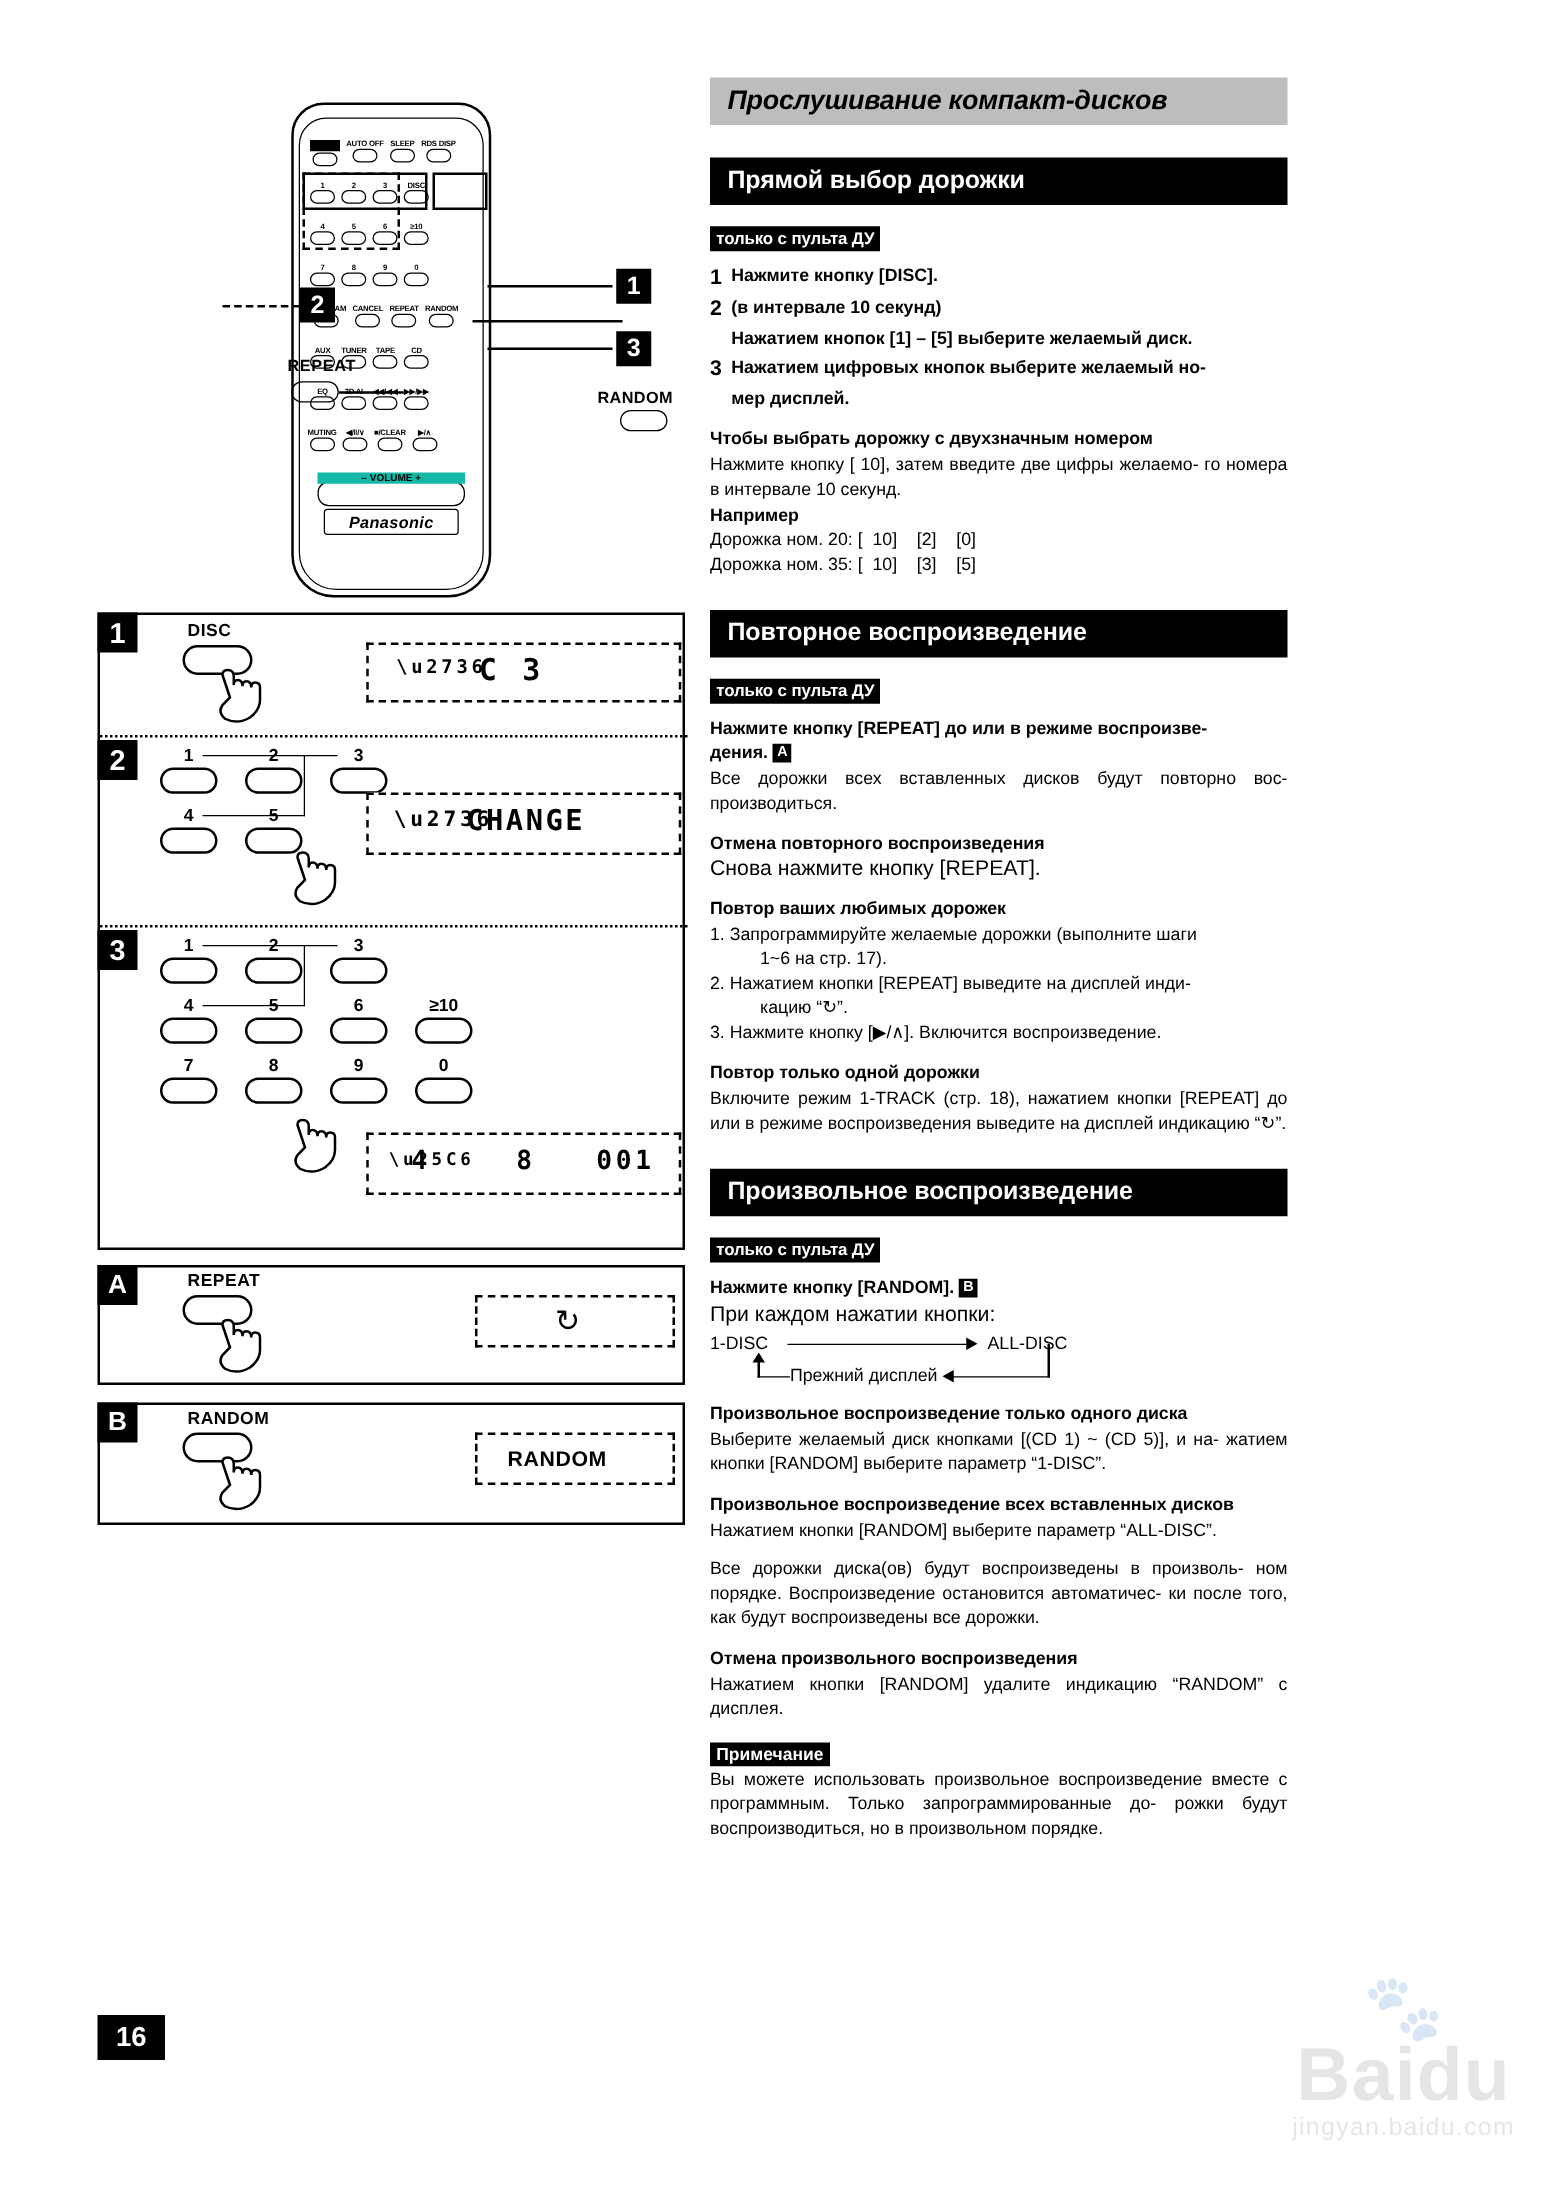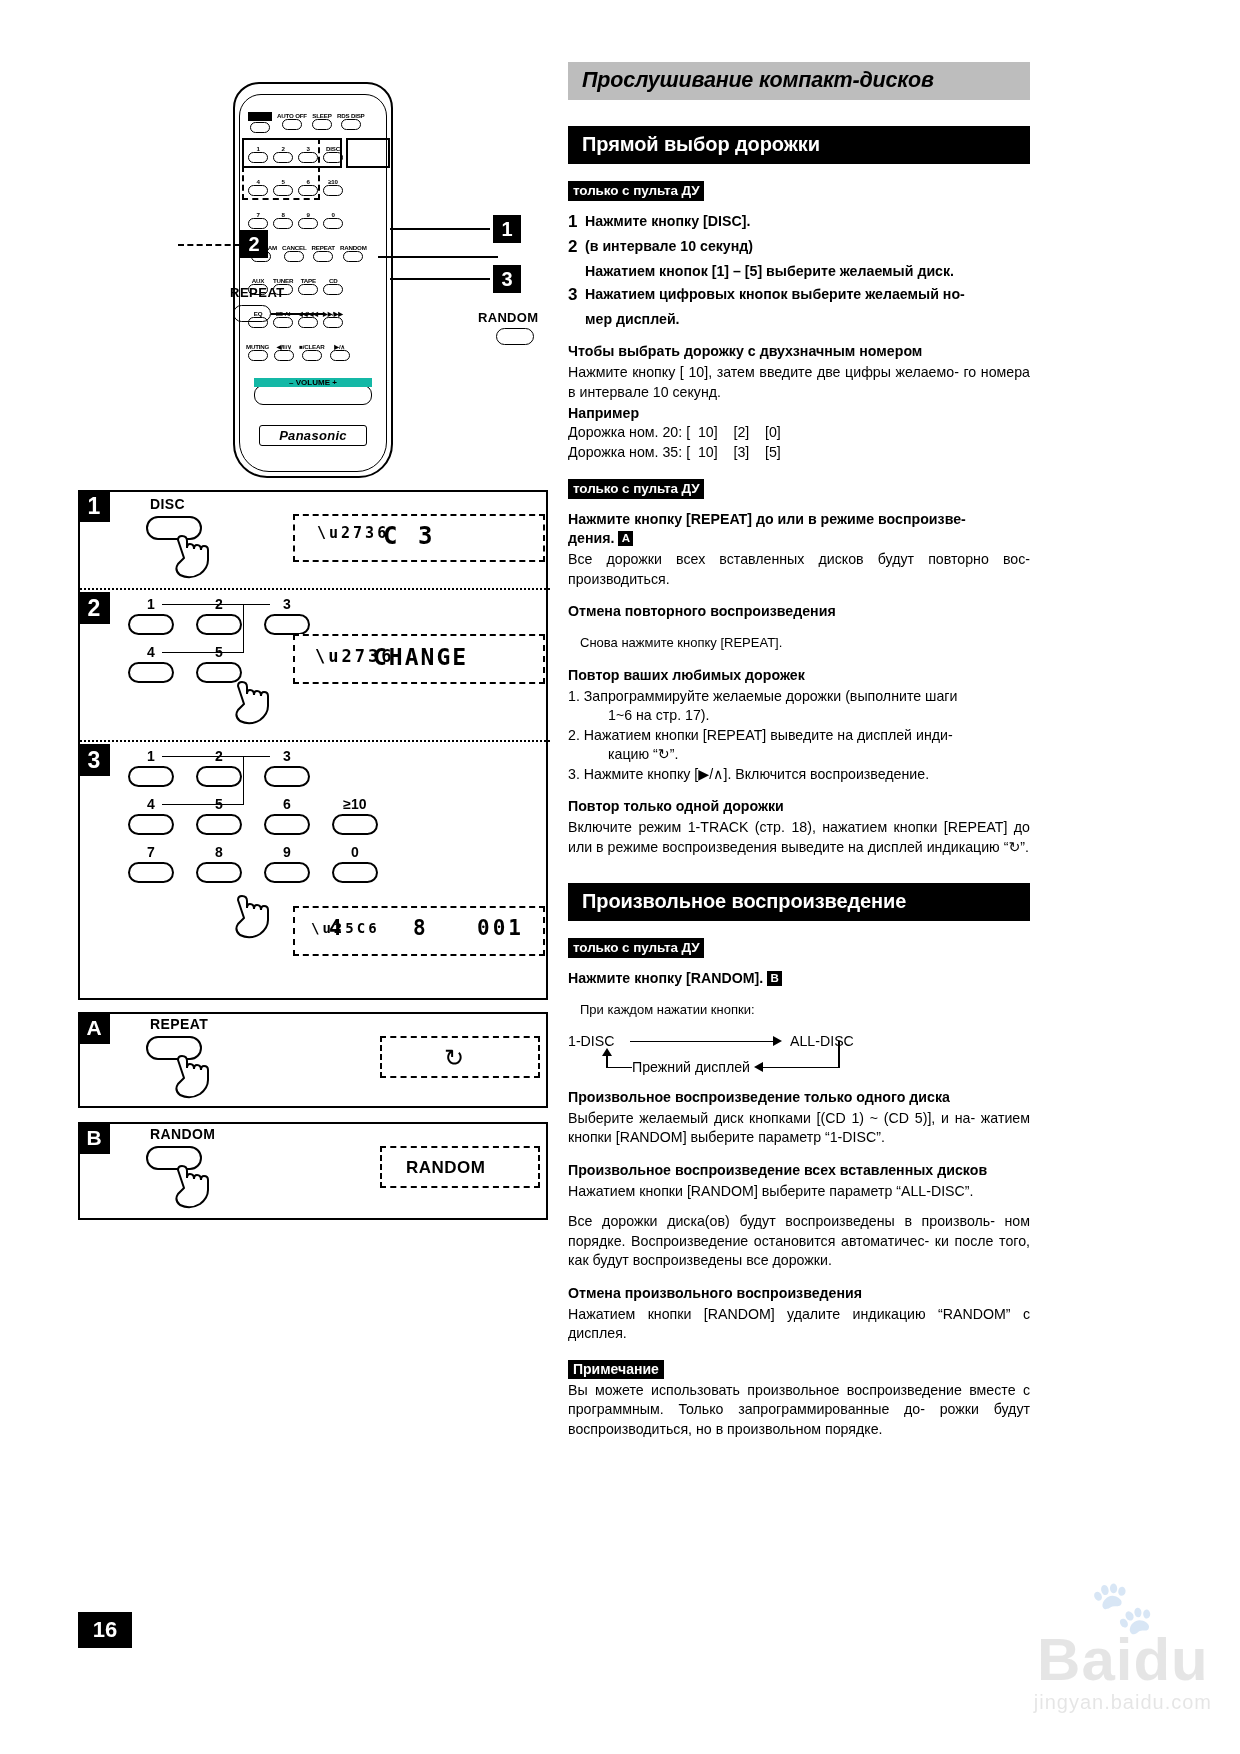"Panasonic" .brand { top: 365px -> 347px }
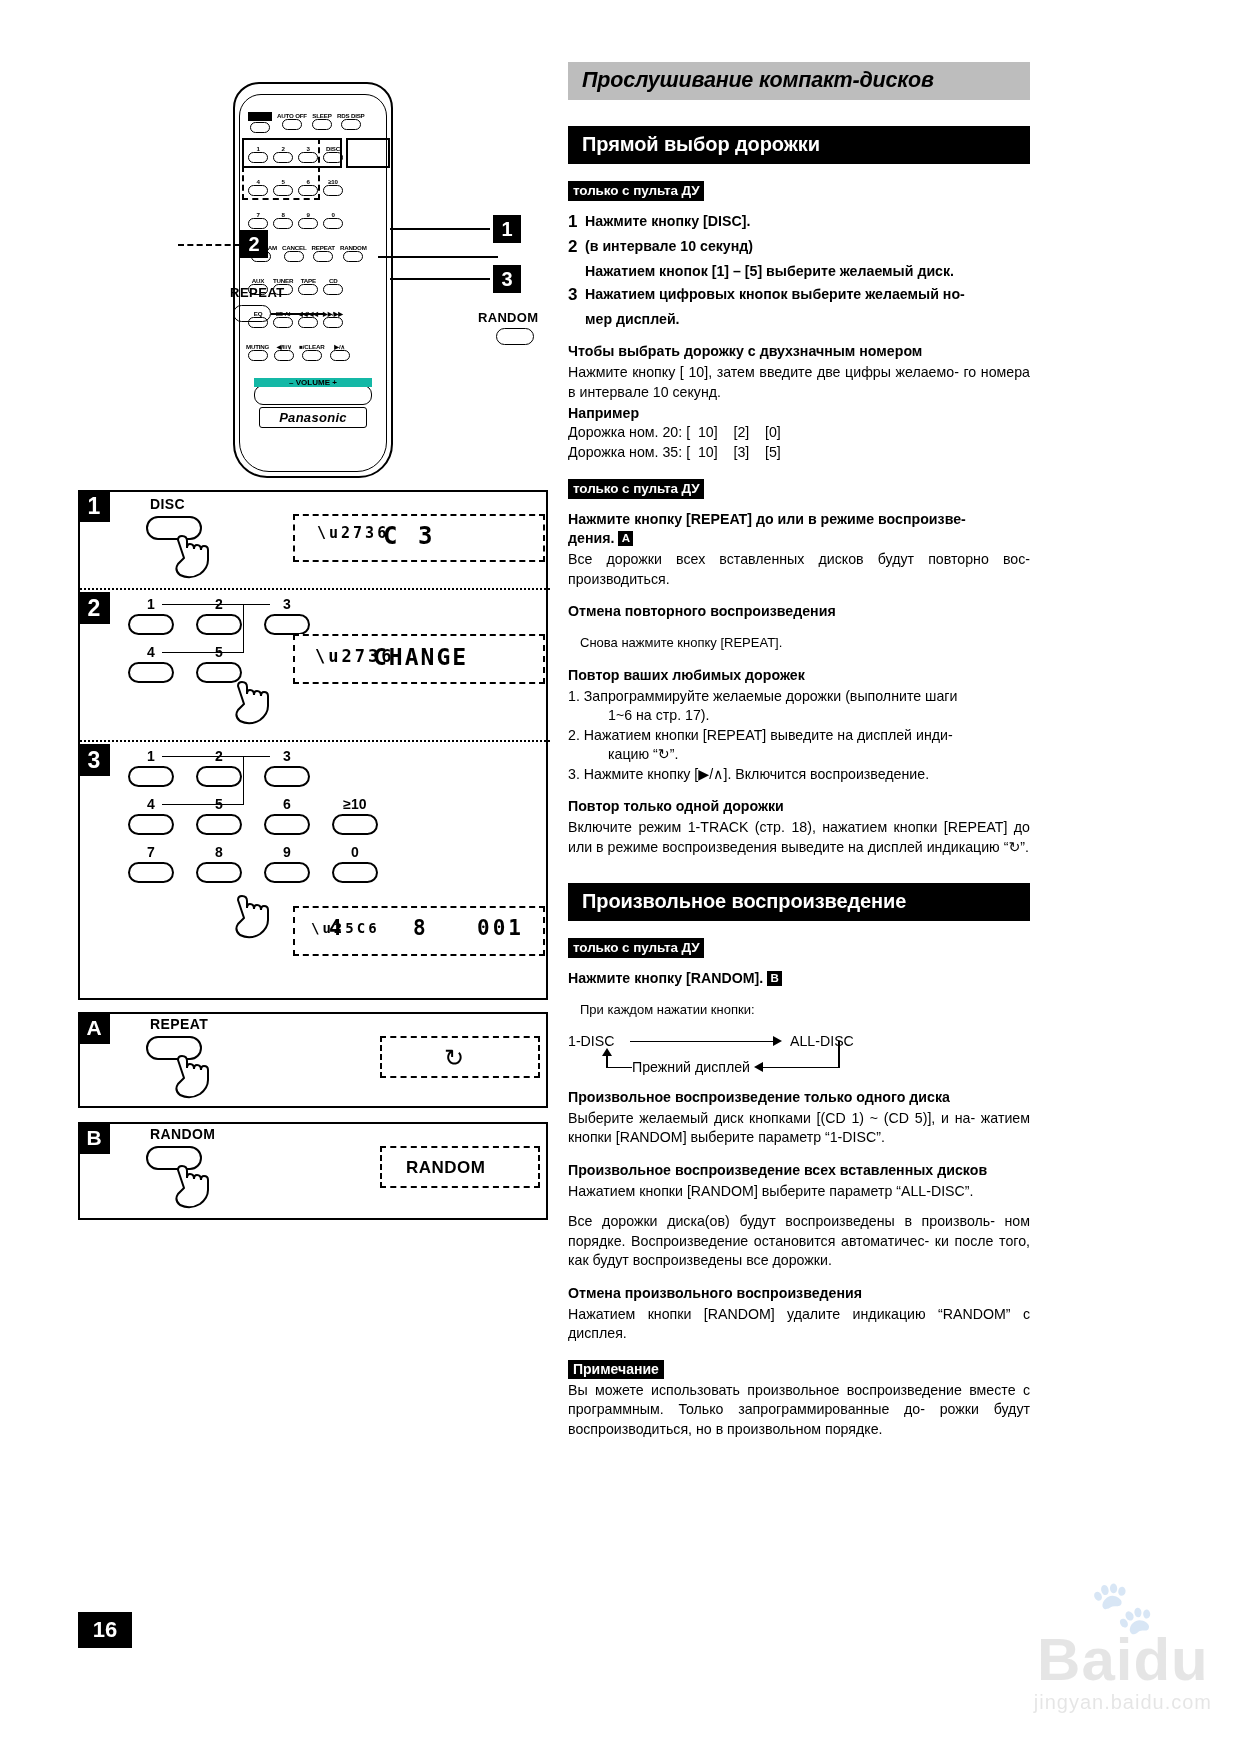"Повторное воспроизведение" div.sec-head { html: none -> <div>Повторное воспроизведение</div> }
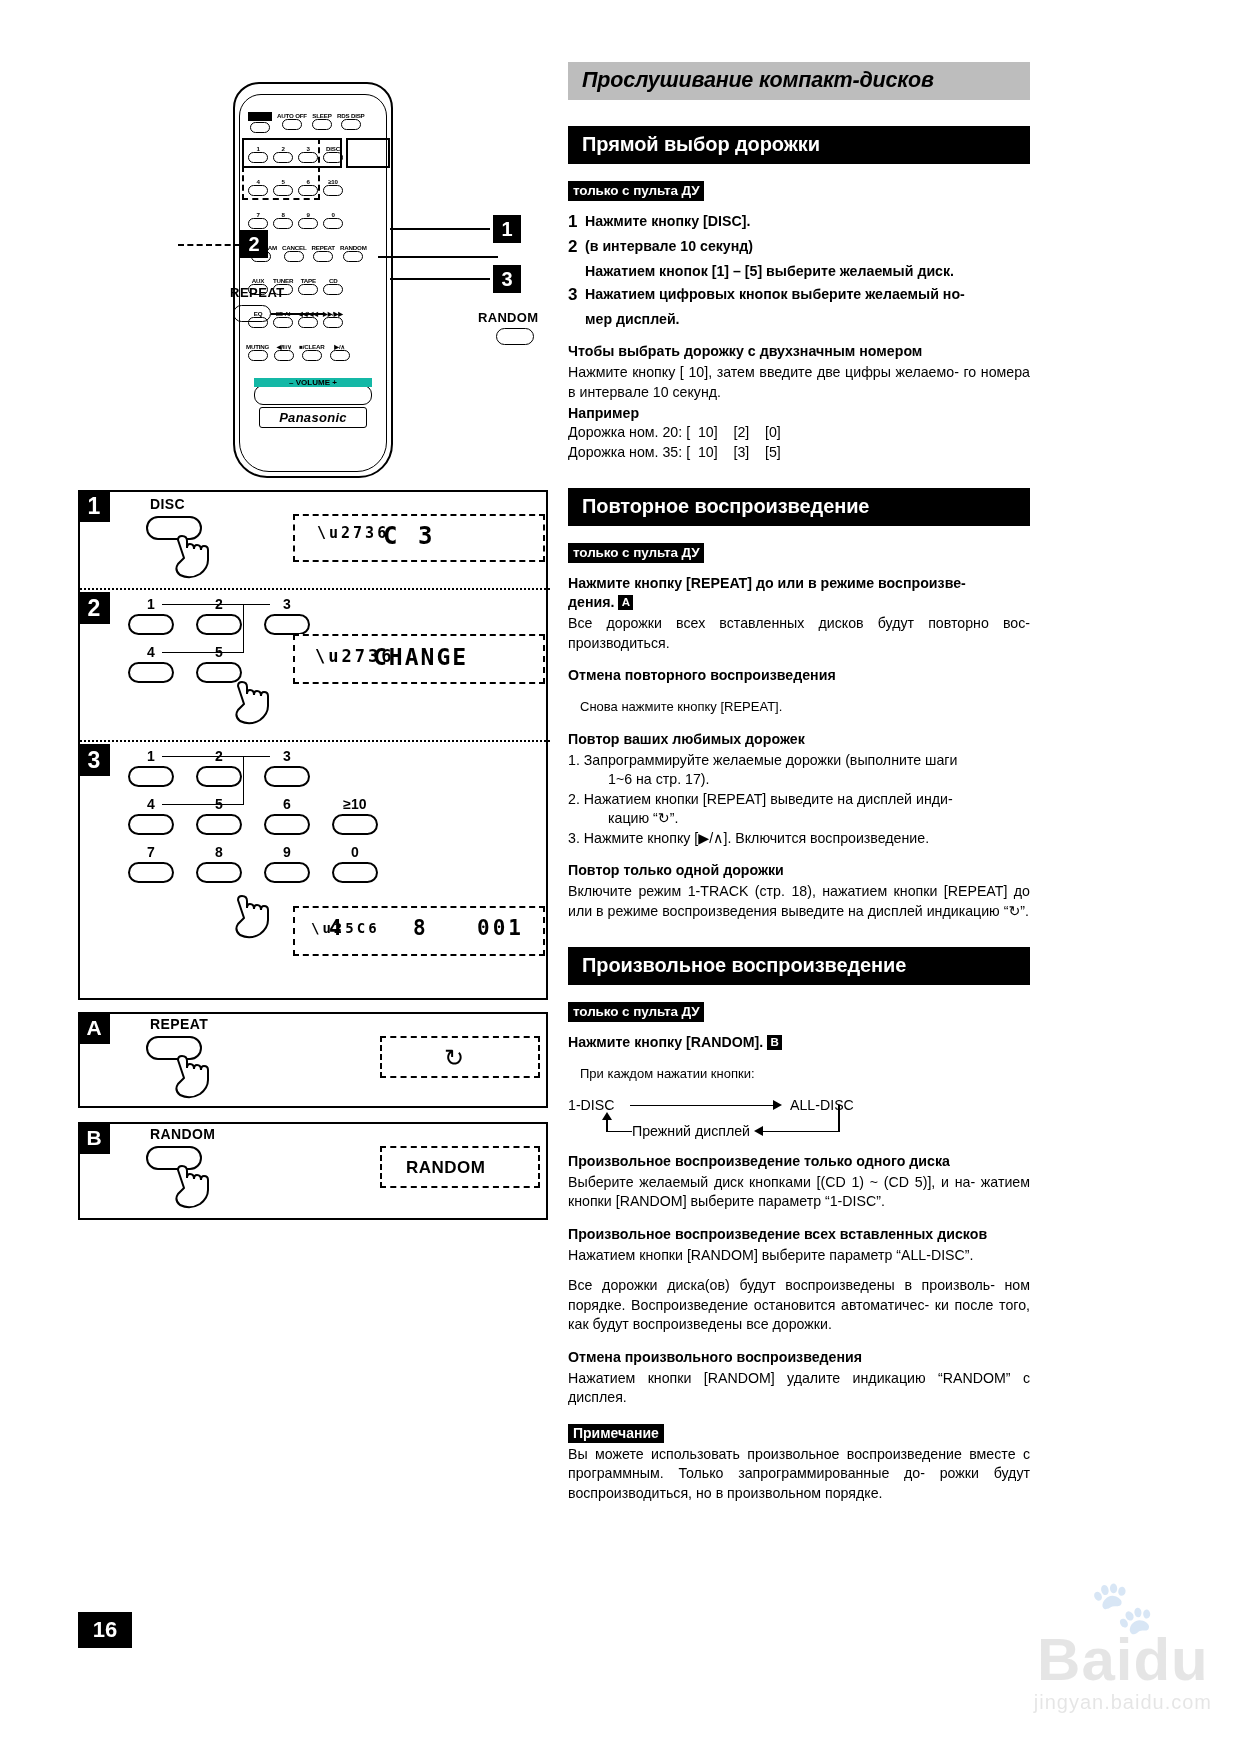"Снова нажмите кнопку [REPEAT]." .plain { font-size: 13px -> 17px; margin: 12px -> 0 }
